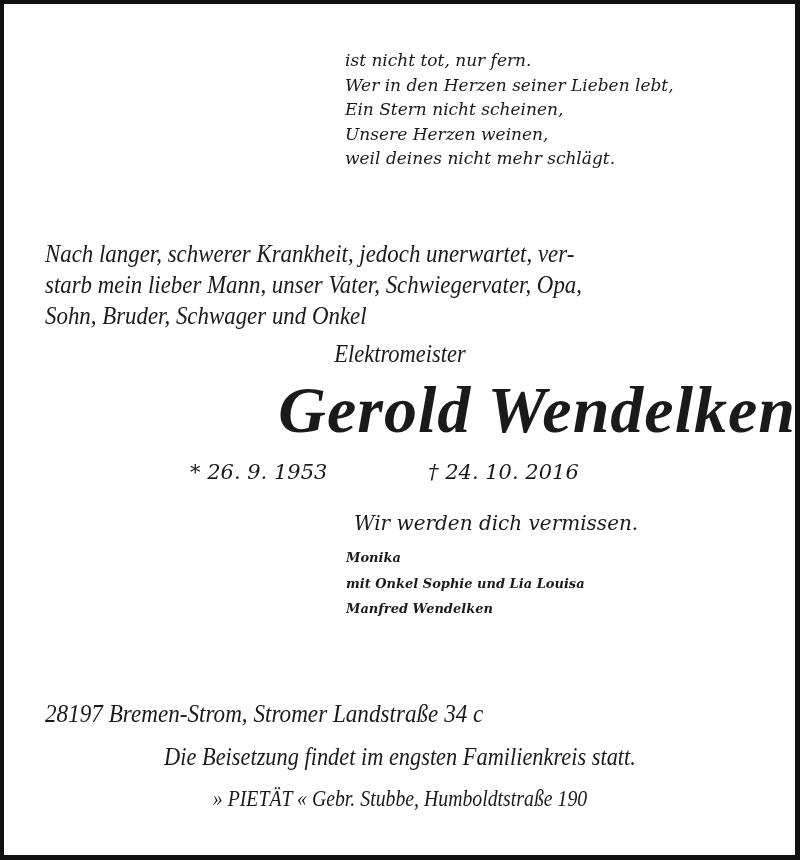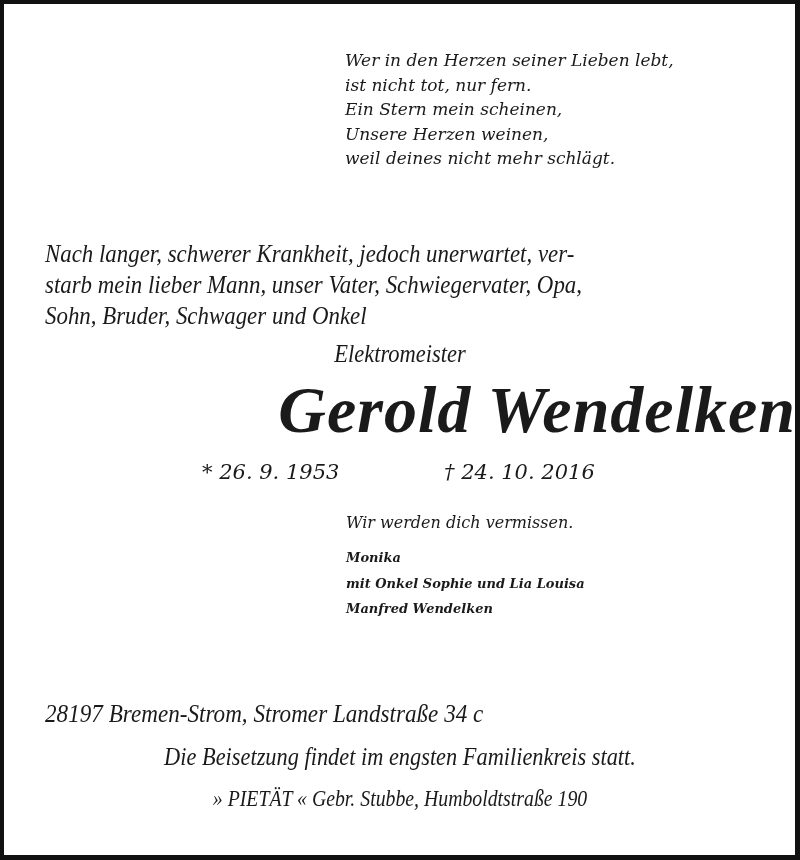"Wer in den Herzen seiner" div { order: before "ist nicht tot, nur fern." -> after "ist nicht tot, nur fern." }
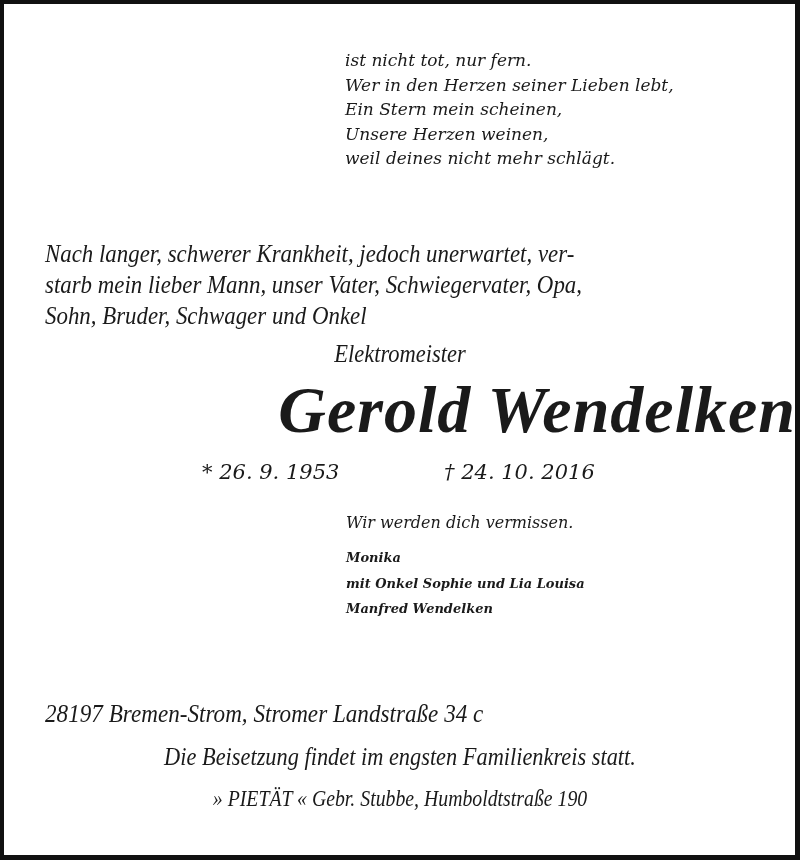"Ein Stern mein scheinen," div { text: mein -> nicht }
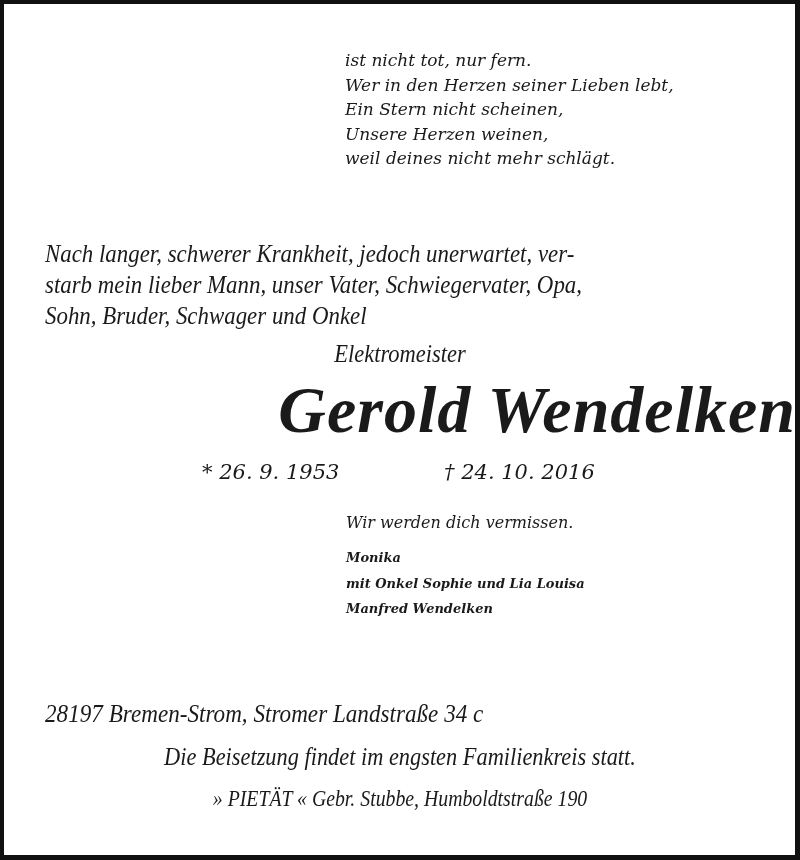"* 26. 9. 1953" .born { left: 198px -> 186px }
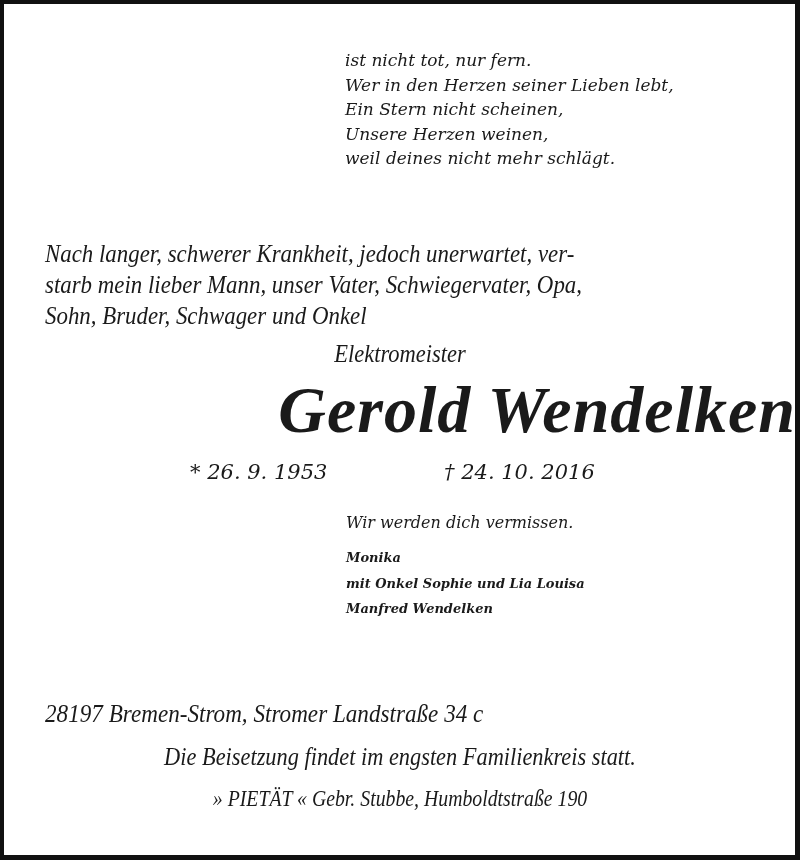"† 24. 10. 2016" .died { margin-left: 16px -> none }
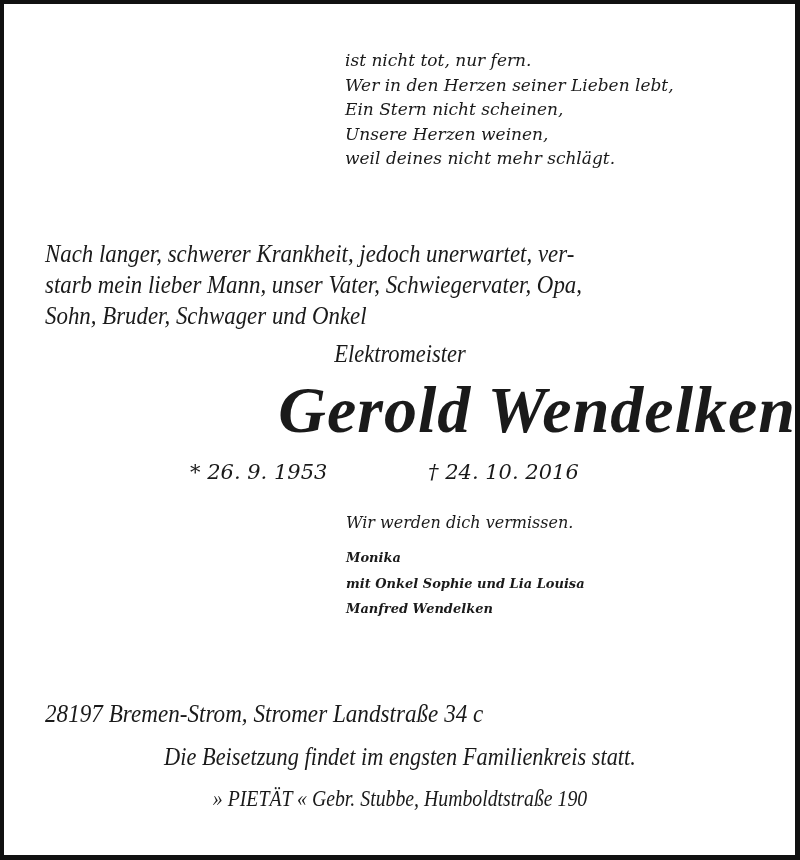"Wir werden dich vermissen." .miss { font-size: 16px -> 20px; left: 342px -> 350px }
